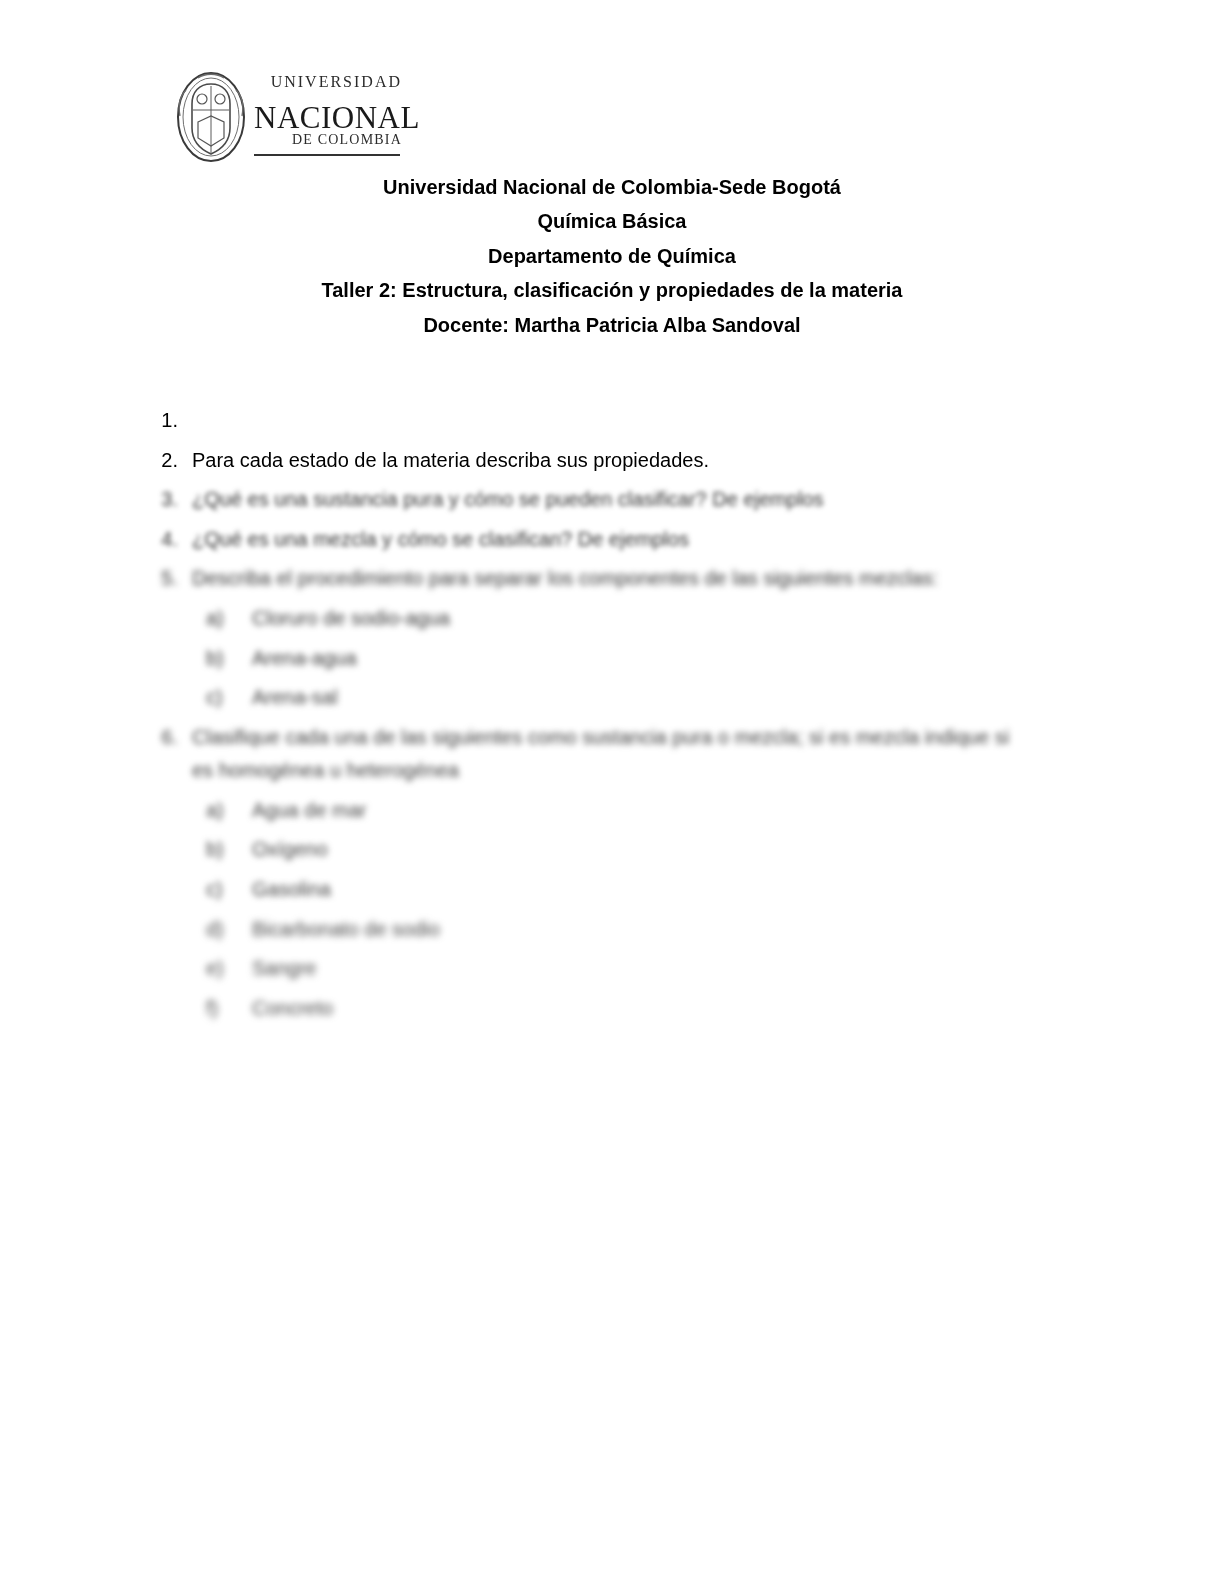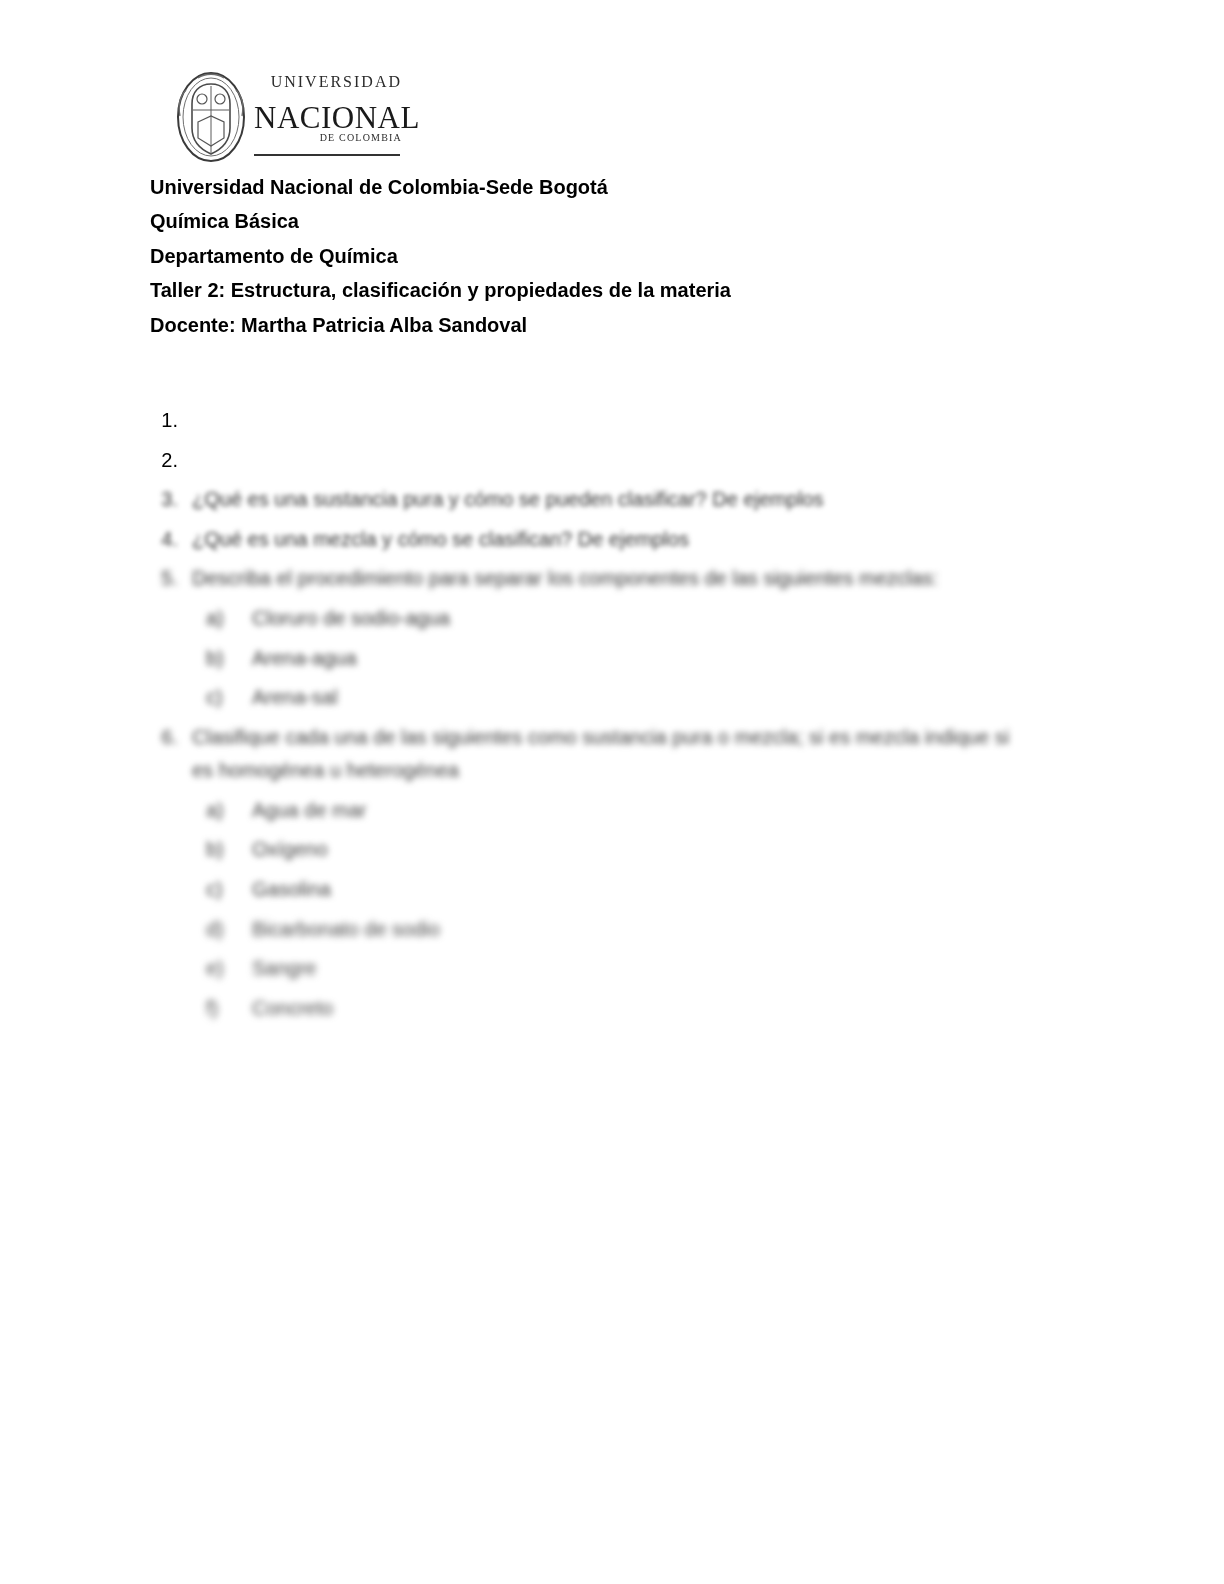"DE COLOMBIA" .logo-line3 { font-size: 10px -> 14px }
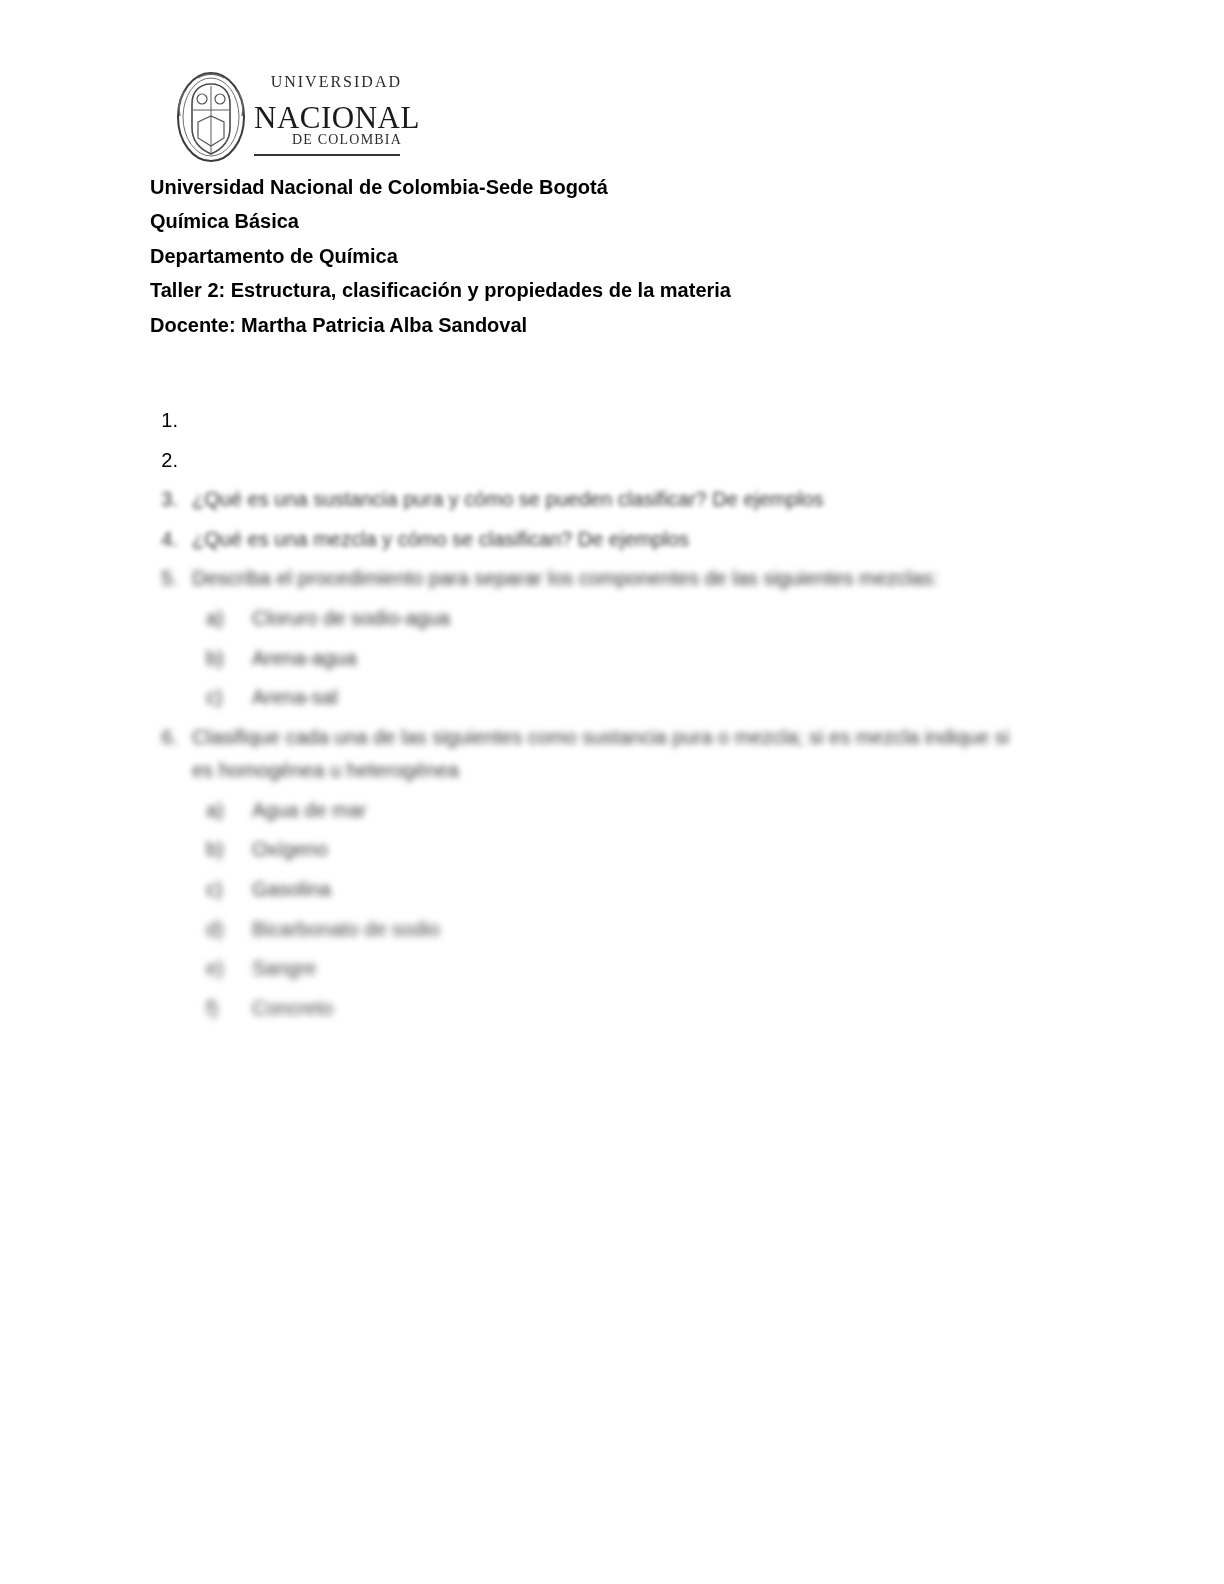"Universidad Nacional de Colombia-Sede" .header { text-align: none -> center }
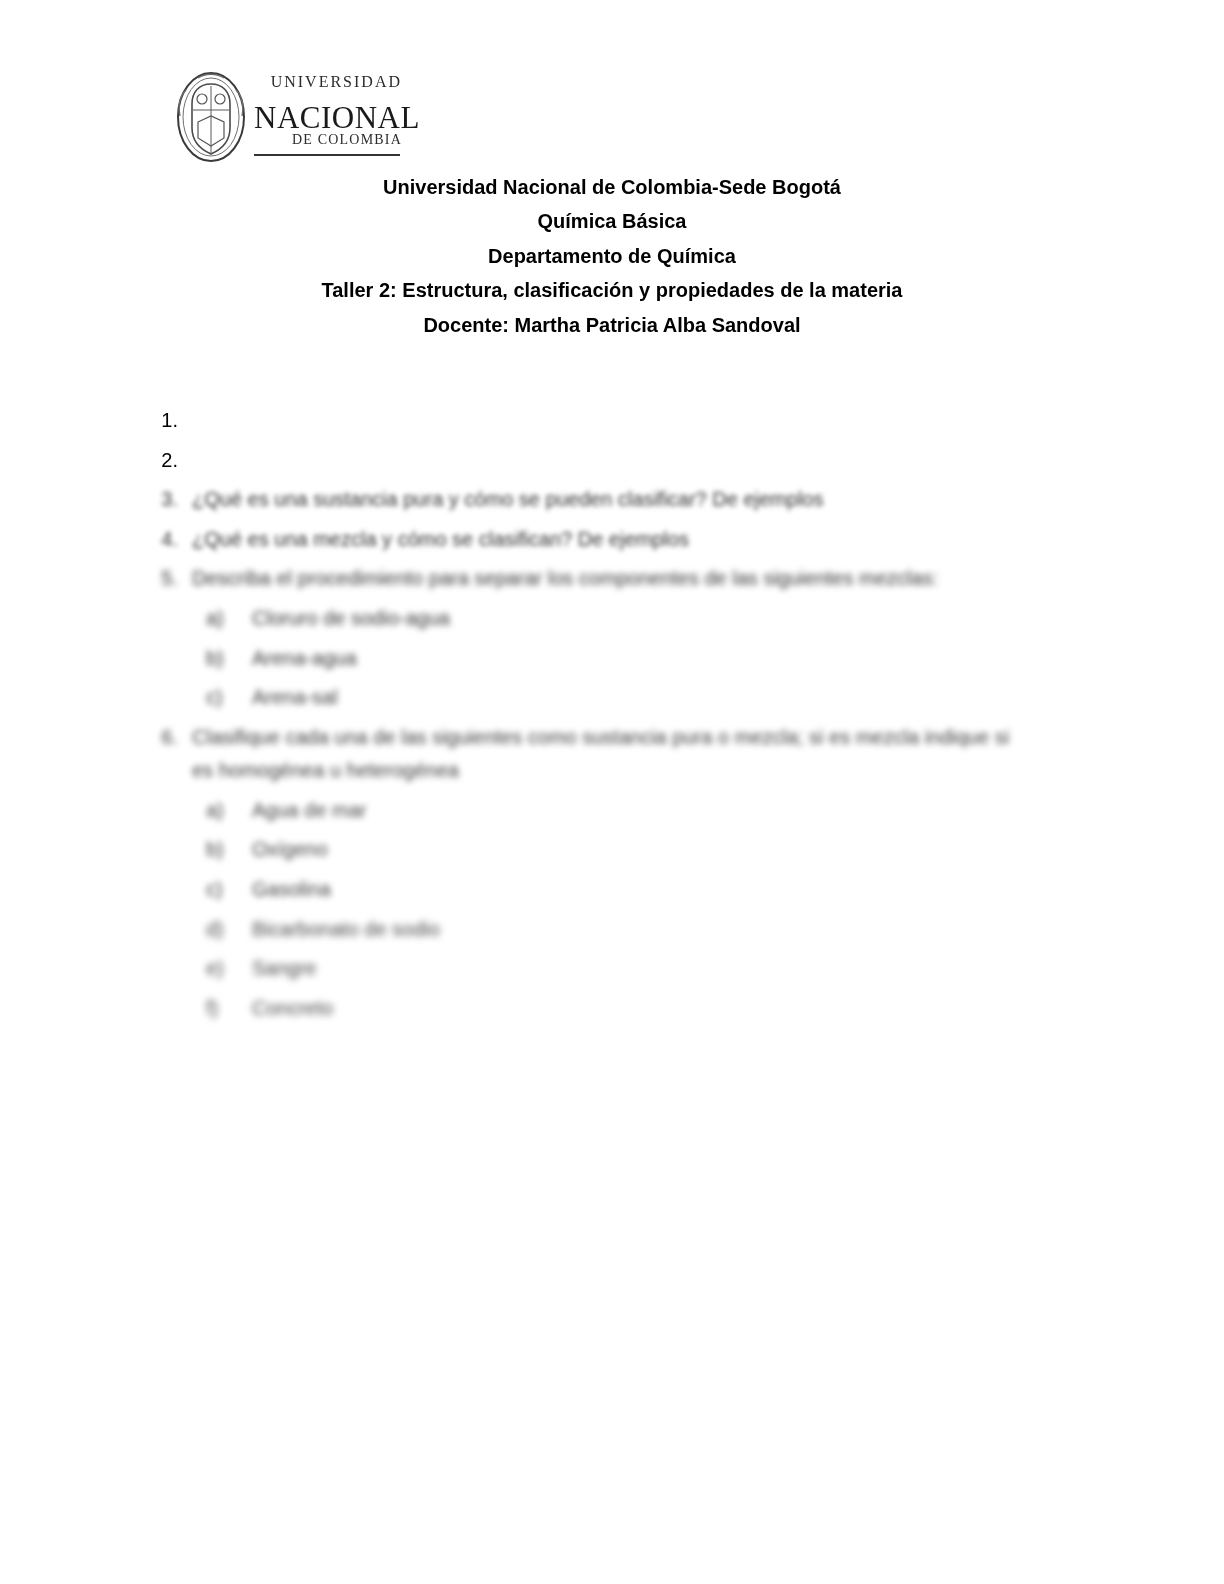"Para cada estado de la" span.q-text { html: none -> <span>Para cada estado de la materia describa sus propiedades.</span> }
